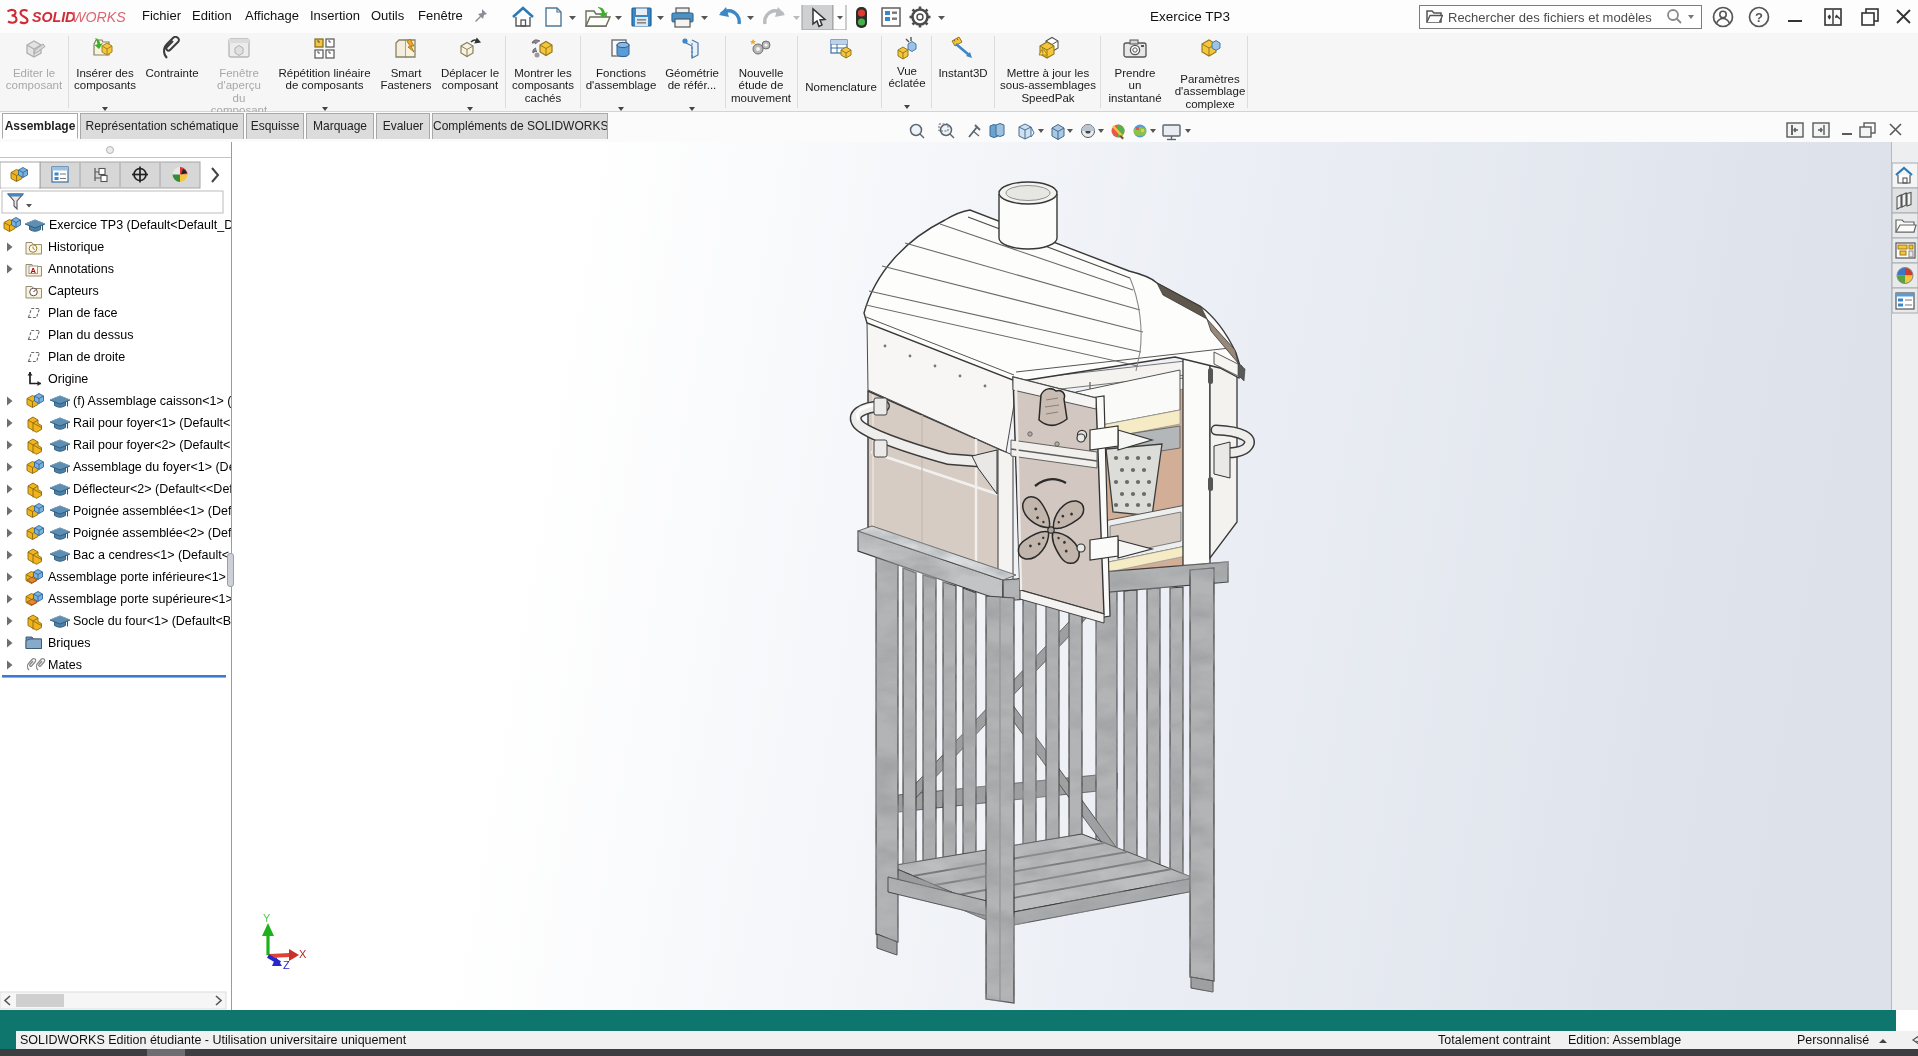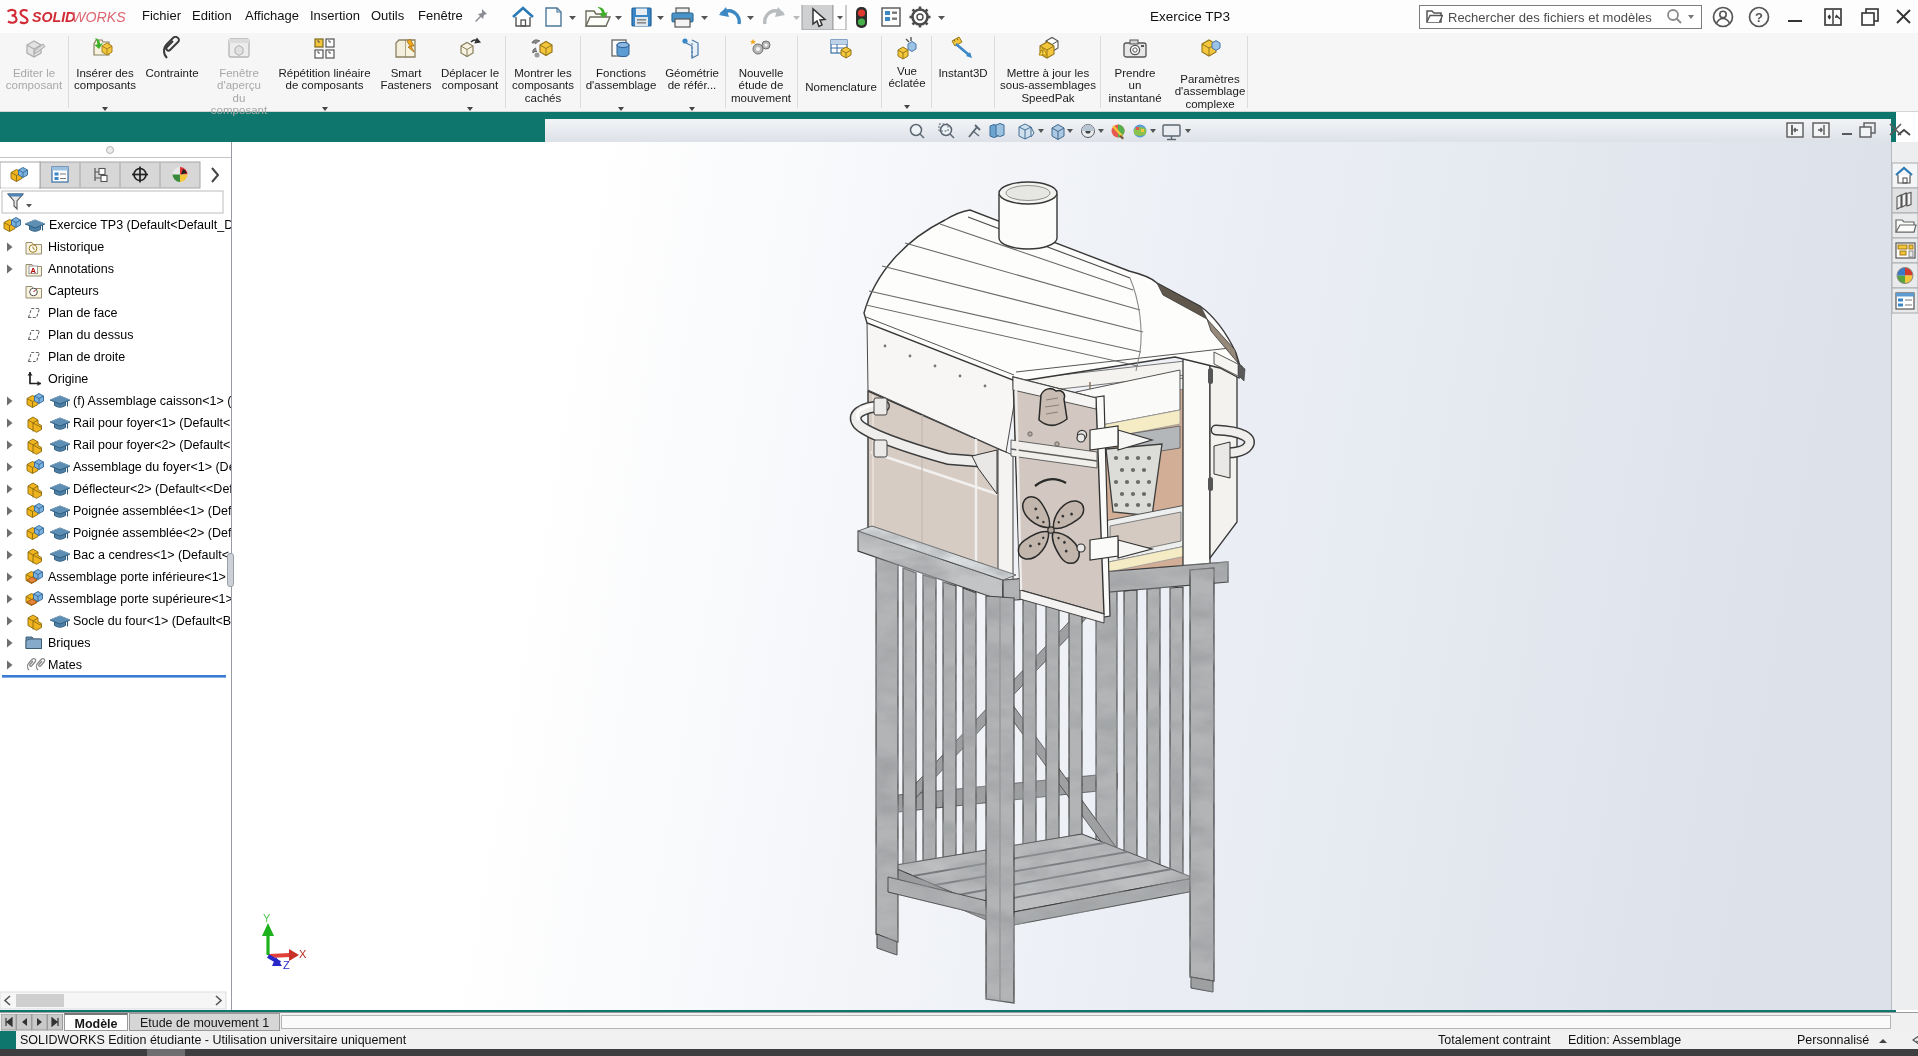"Assemblage" div { html: none -> <div> <div>Assemblage</div> <div>Représentation schématique</div> <div>Esquisse</div> <div>Marquage</div> <div>Evaluer</div> <div>Compléments de SOLIDWORKS</div> </div> }
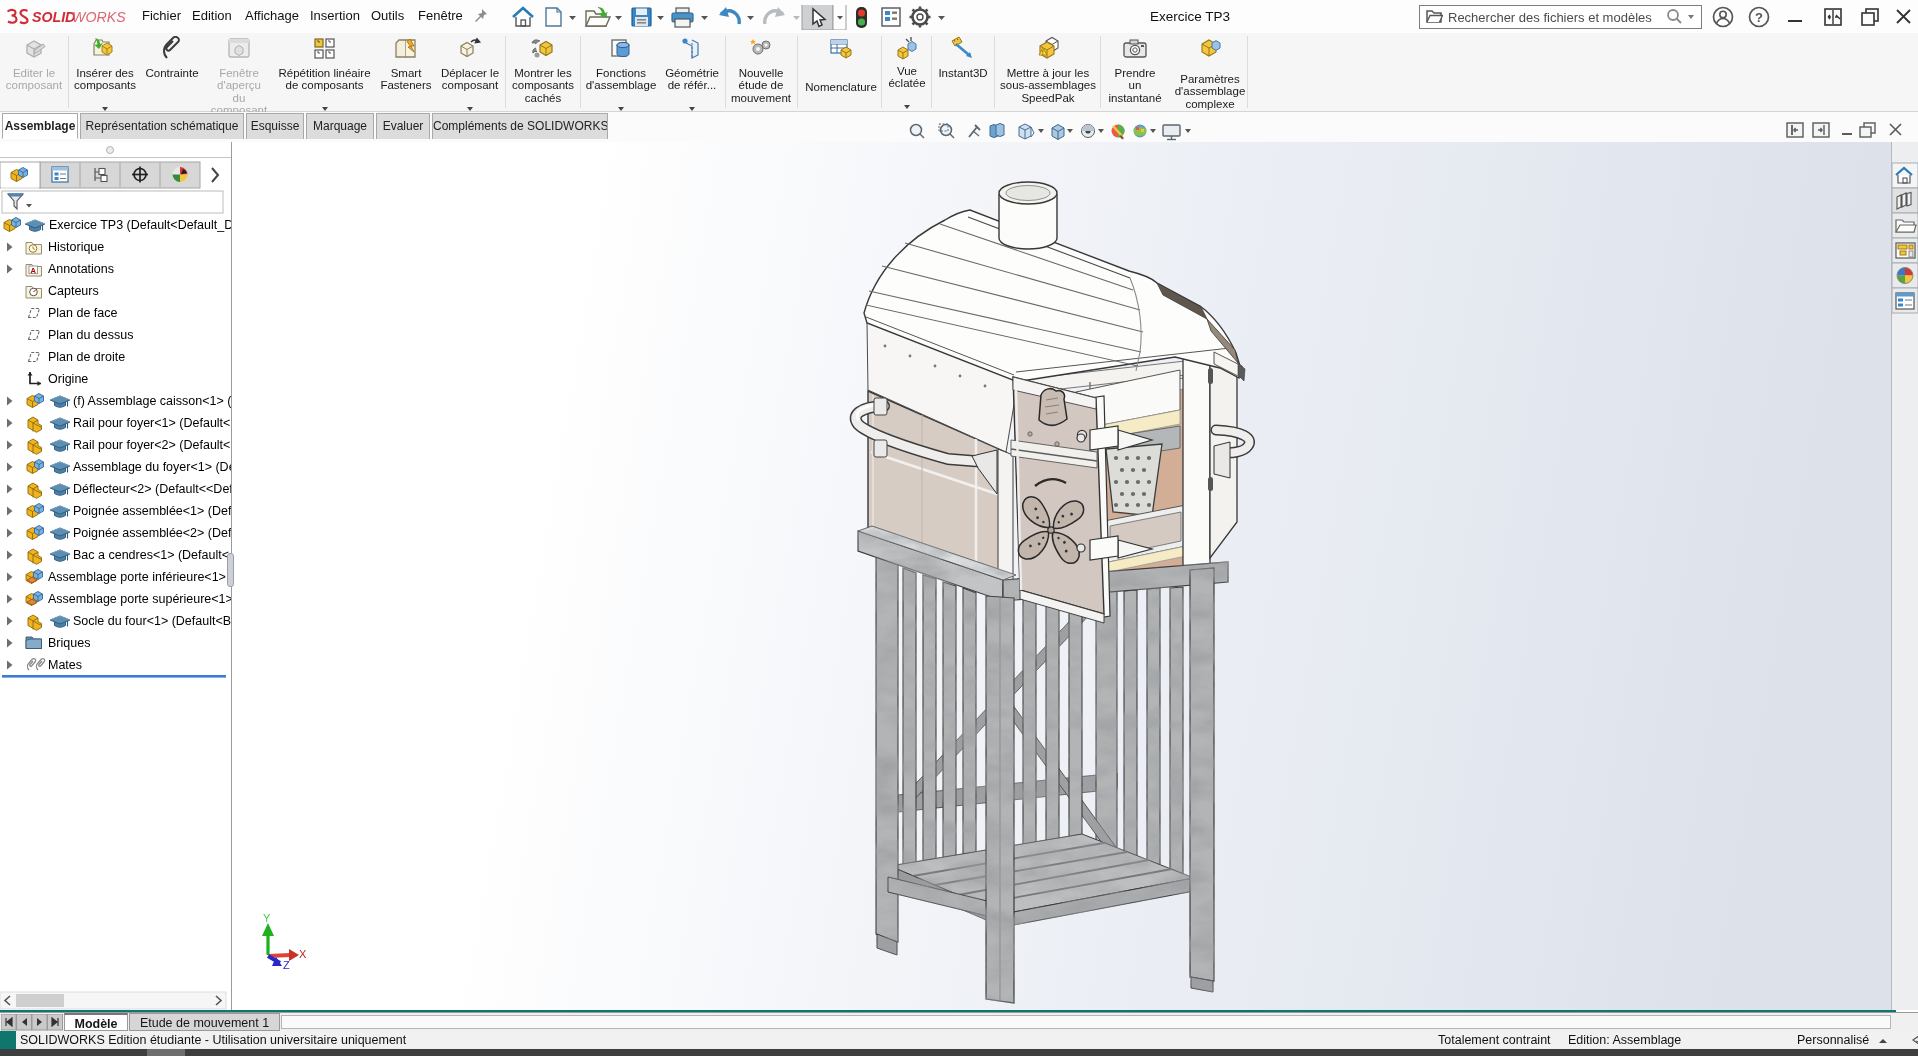"Modèle" div { html: <div> <svg> <g> <rect></rect> <rect></rect> <rect></rect> <rect></rect> <path></path> <path></path> <path></path> <path></path> </g> </svg> <div>Modèle</div> <div>Etude de mouvement 1</div> <div></div> </div> -> none }
